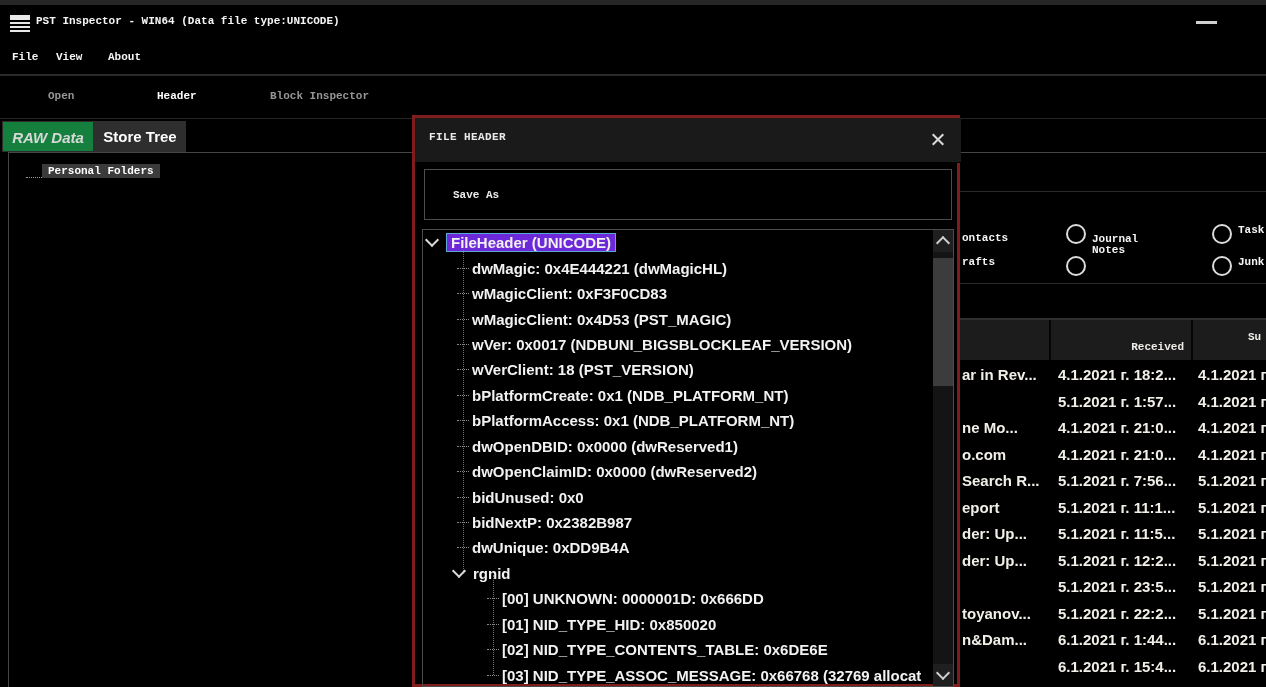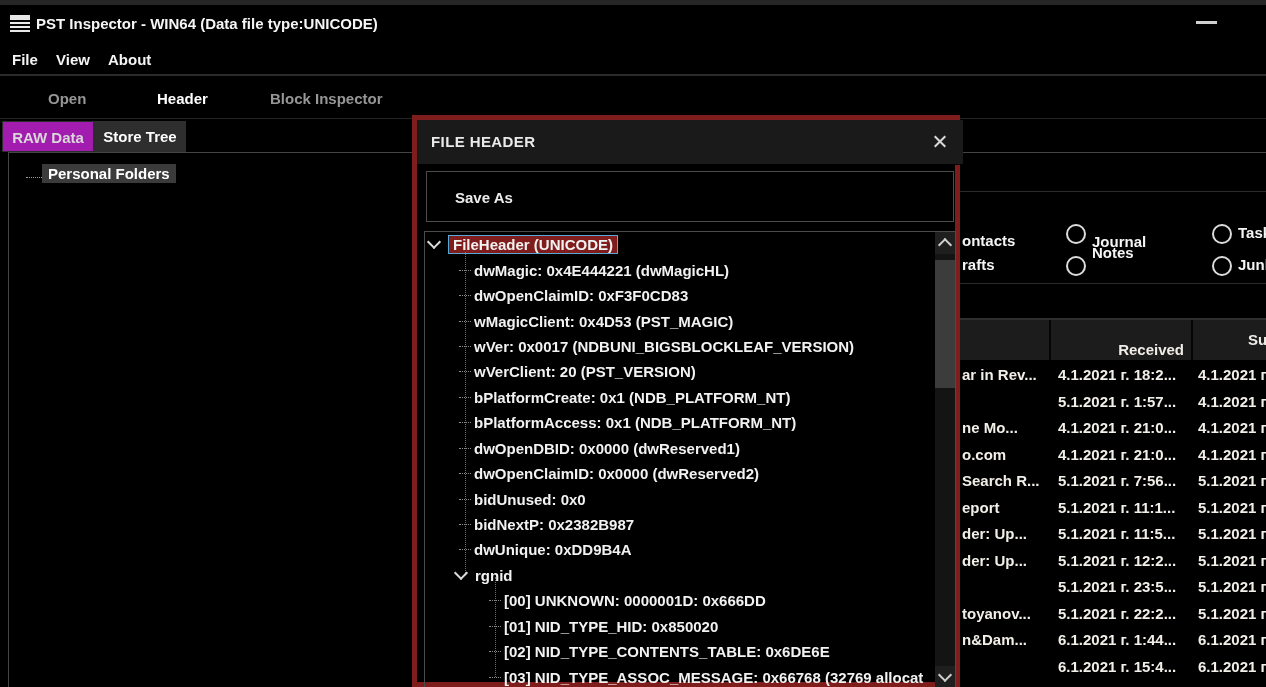"PST Inspector - WIN64 (Data" .txt { font-family: none -> Liberation Mono, monospace; font-size: 15px -> 11px }
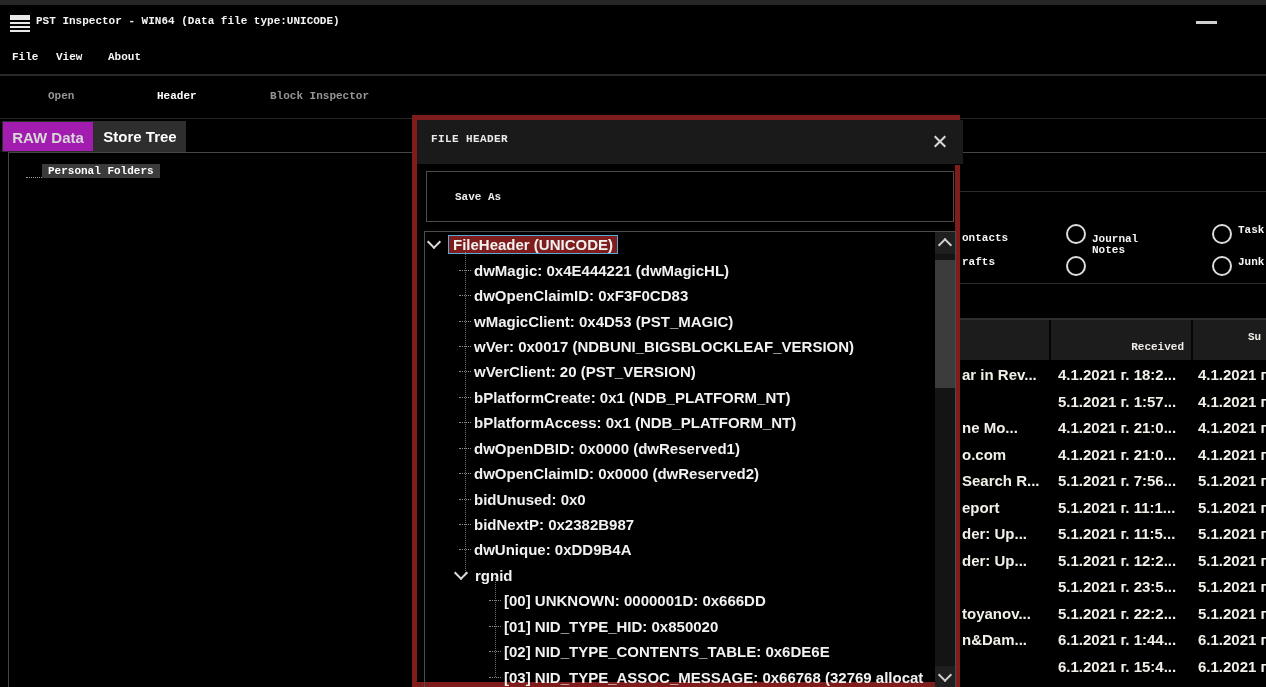"RAW Data" .tab.raw { background: #a21caf -> #15803d; font-style: none -> italic }
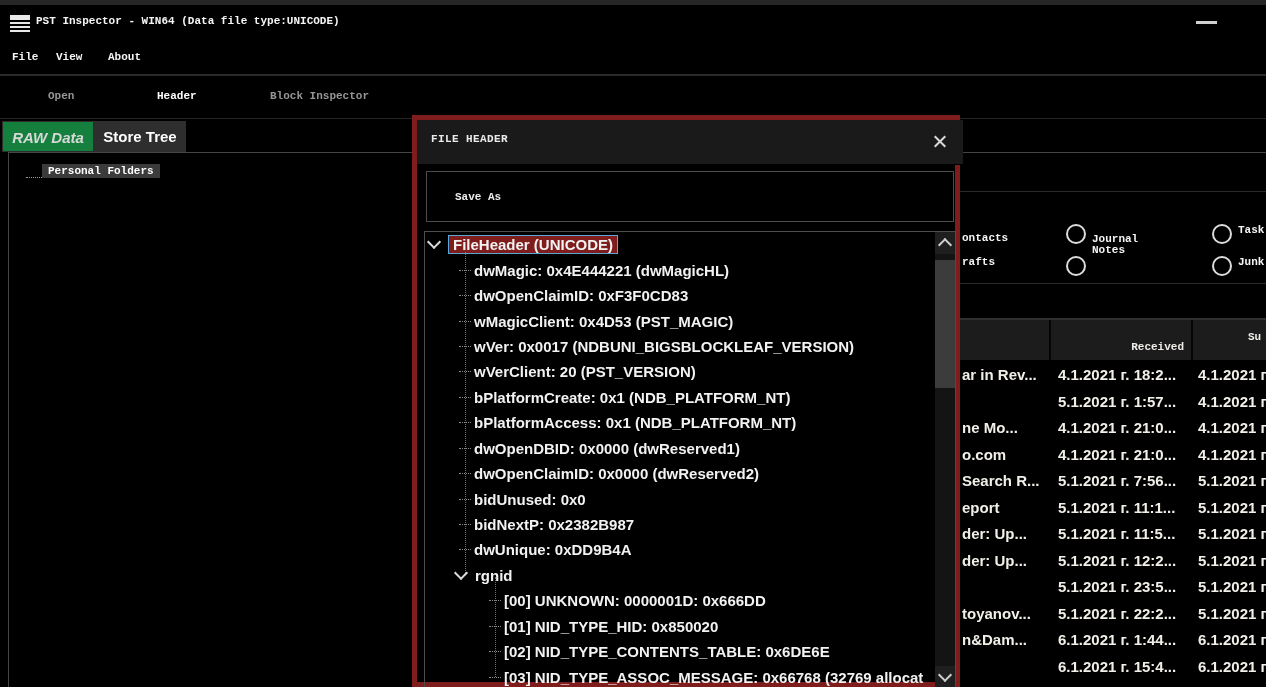"FILE HEADER" .dialog { border: 5px solid #7f1d1d -> 3px solid #7f1d1d }
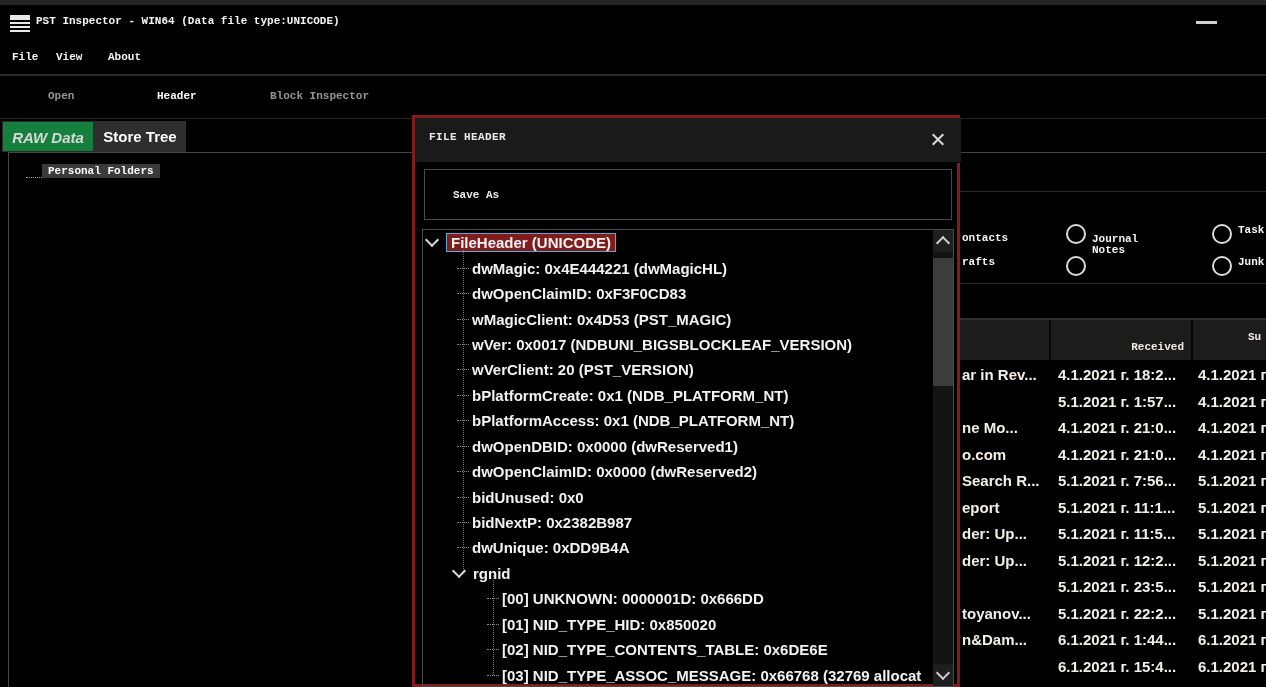"FileHeader (UNICODE)" .selnode { background: #7f1d1d -> #6d28d9 }
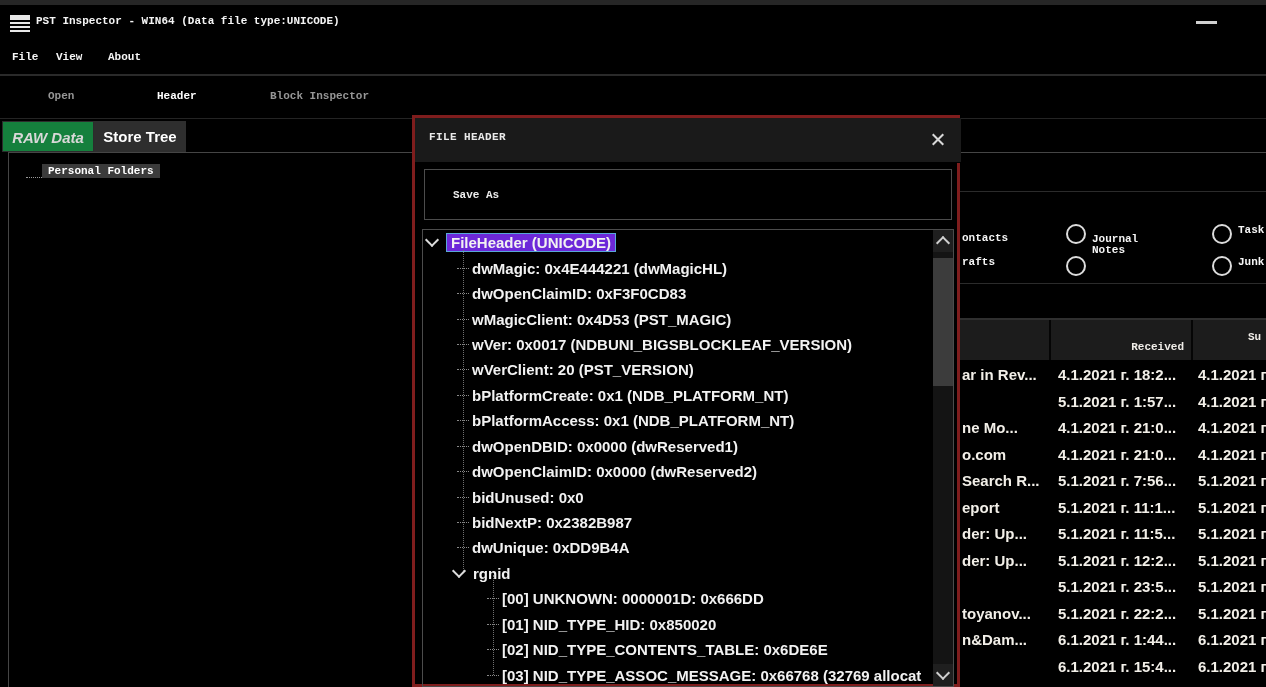"dwOpenClaimID: 0xF3F0CD83" span { text: dwOpenClaimID -> wMagicClient }
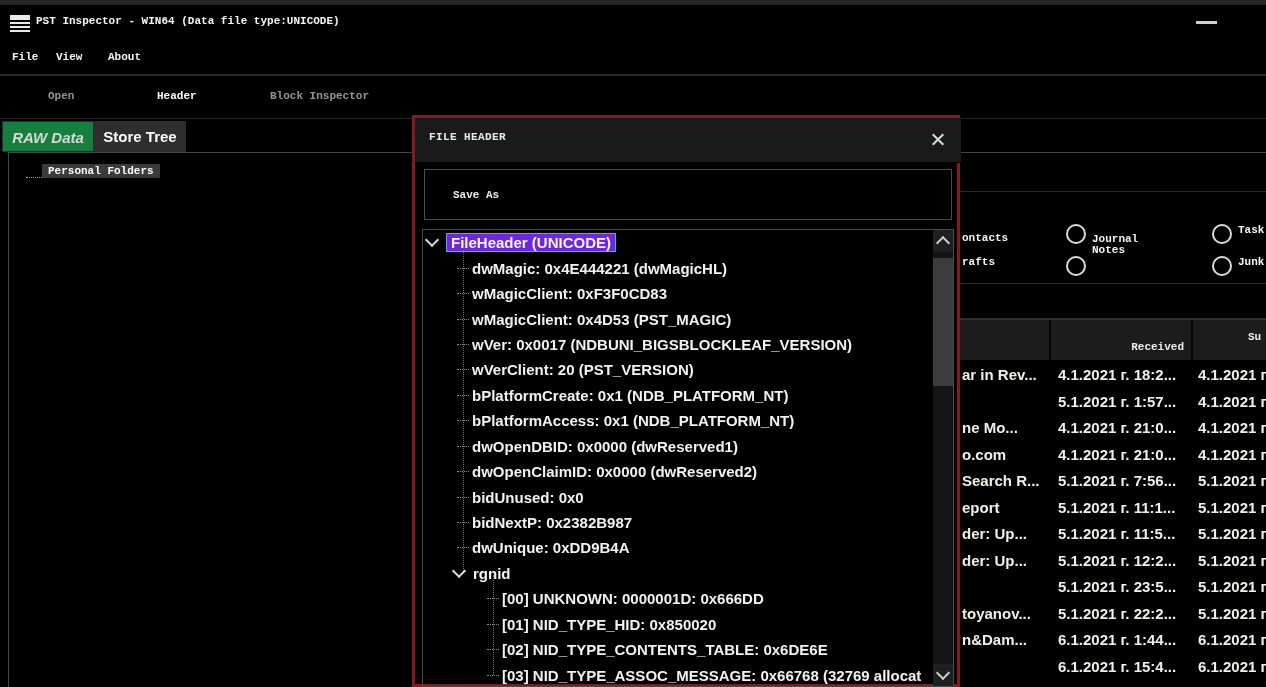"wVerClient: 20 (PST_VERSION)" span { text: 20 -> 18 }
